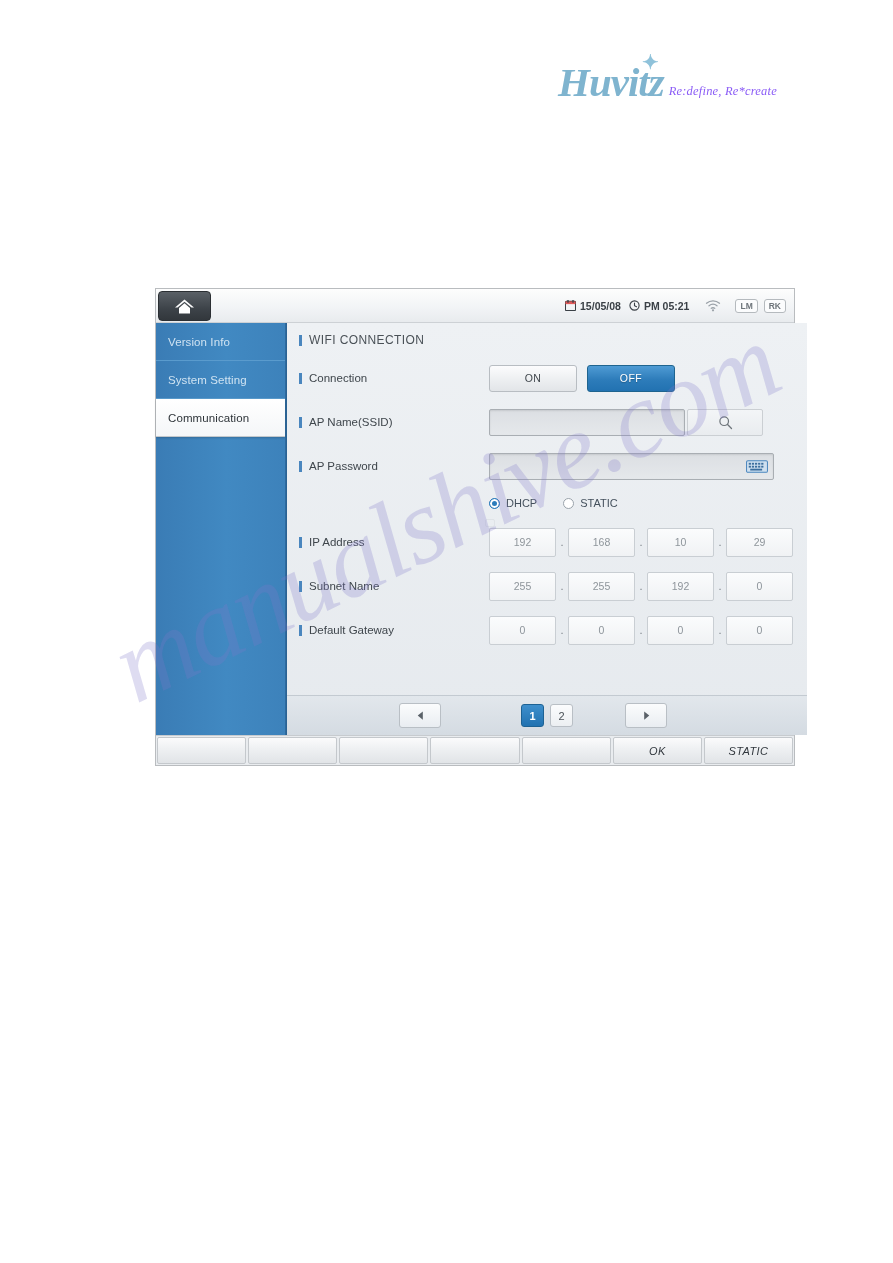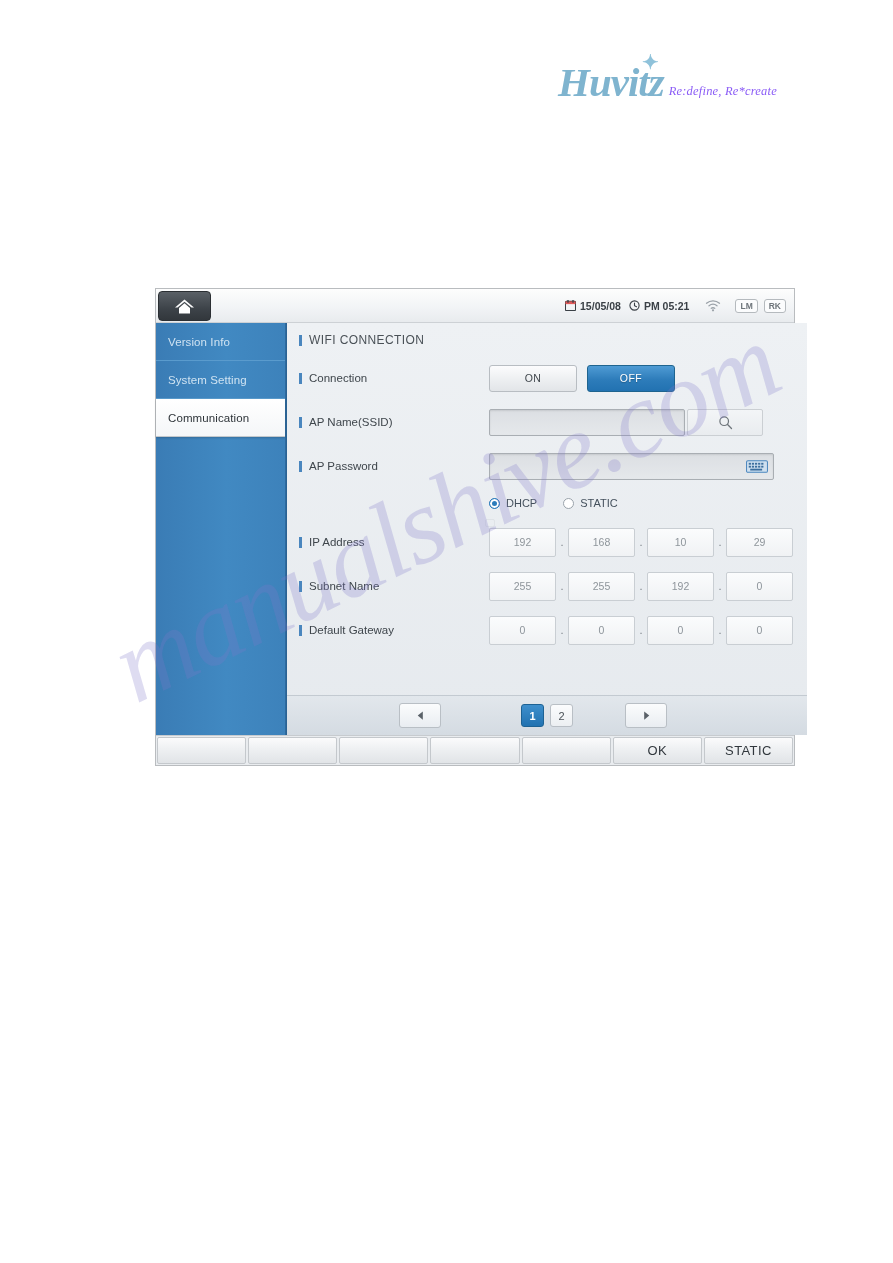"OK" .tool-btn { font-size: 13px -> 11px; font-style: none -> italic }
